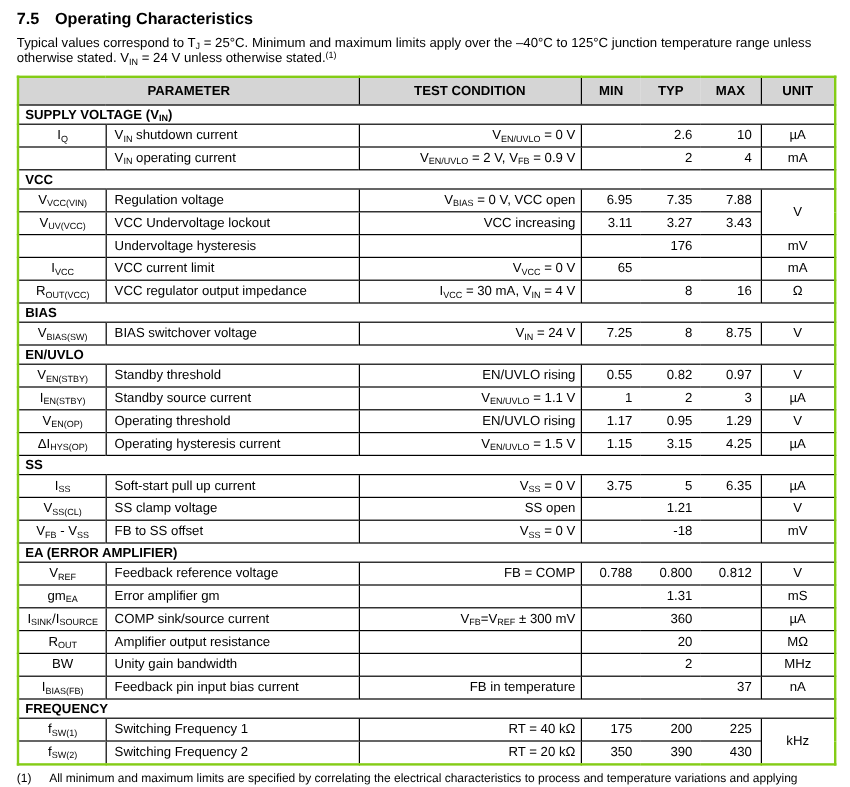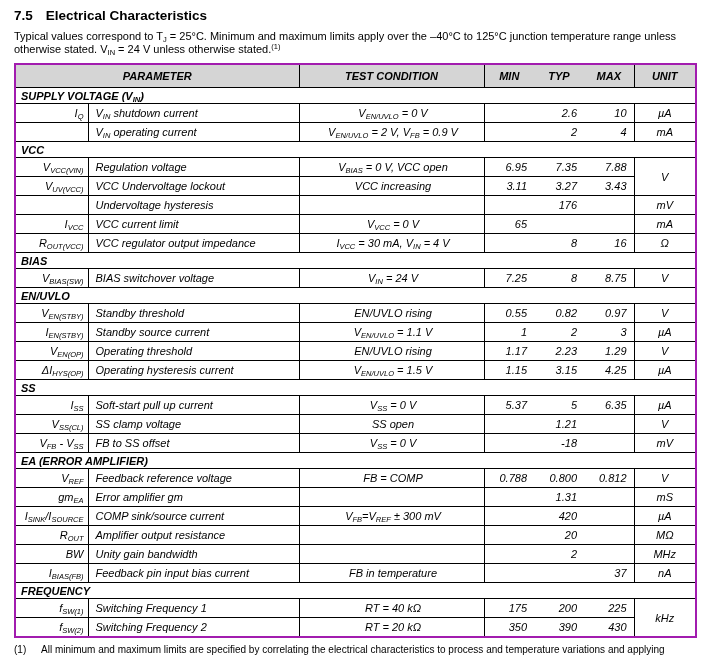"Electrical Characteristics" span { text: Electrical -> Operating }
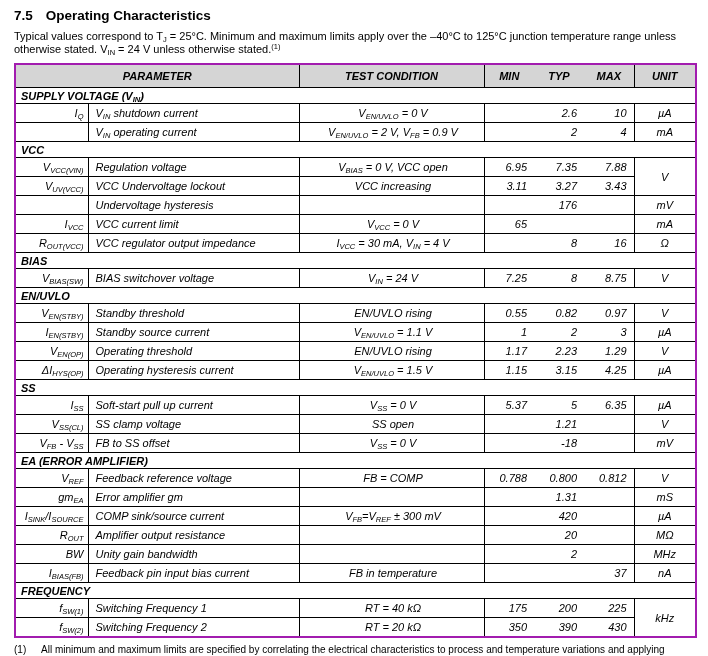"PARAMETER" table.spec { border: 2px solid #a21caf -> 2px solid #84cc16; font-style: italic -> none }
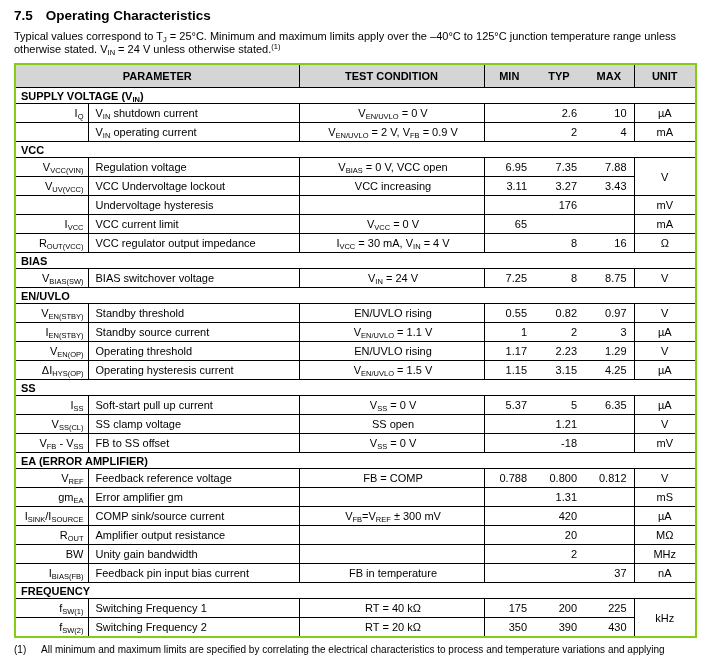"IQ" .c-sym { text-align: right -> center }
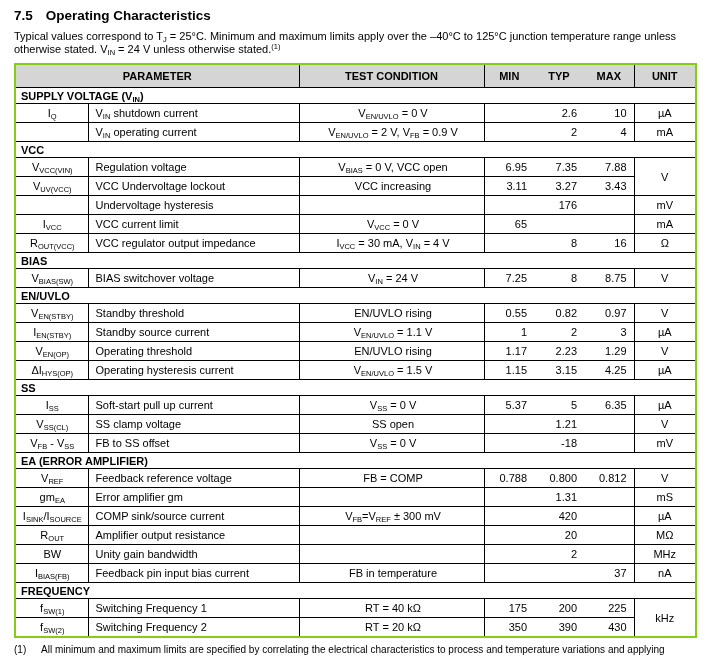"VEN/UVLO = 0 V" .c-cond { text-align: center -> right }
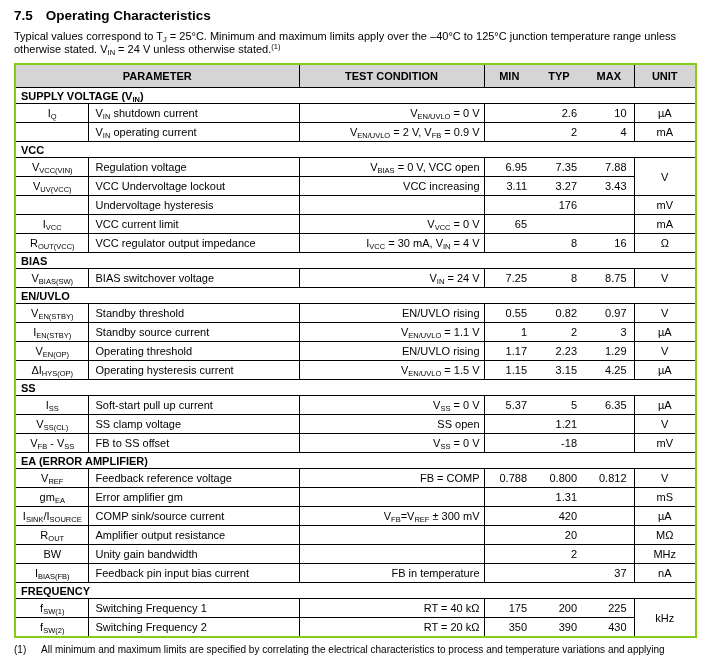"2.23" td.c-num { text: 2.23 -> 0.95 }
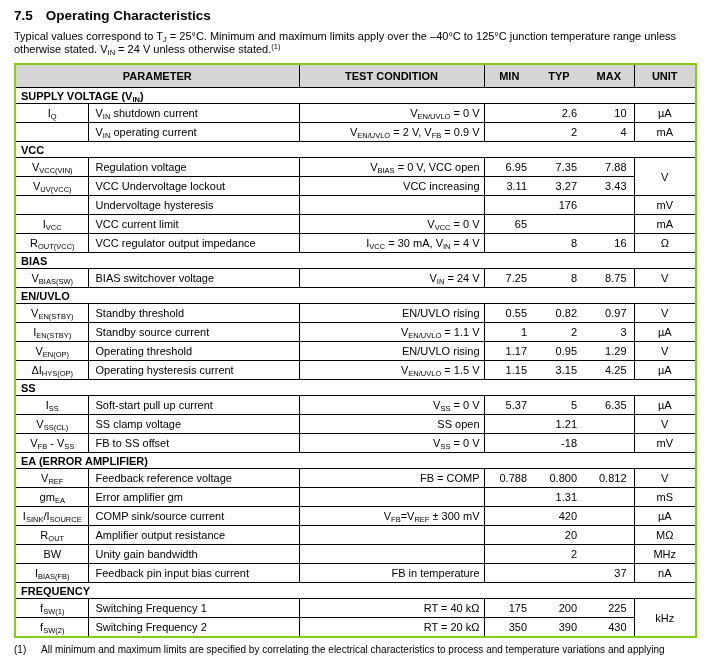"5.37" td.c-num { text: 5.37 -> 3.75 }
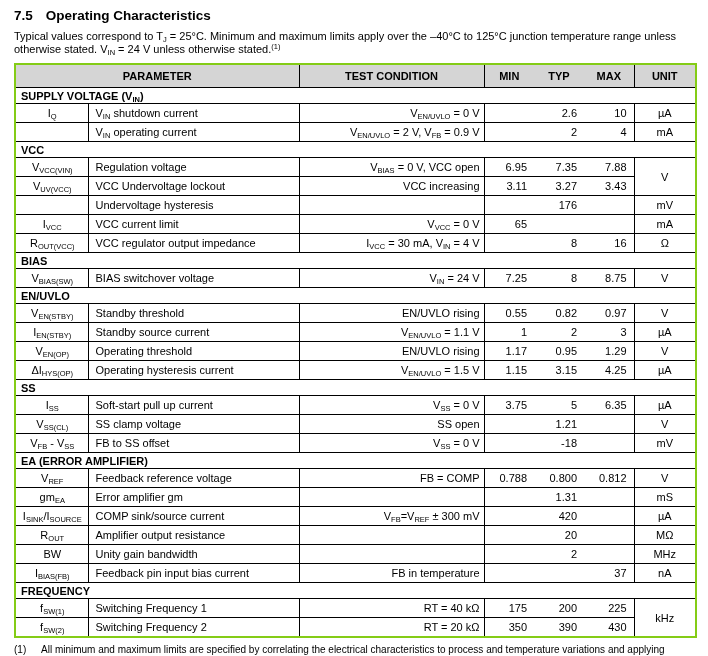"420" td.c-num { text: 420 -> 360 }
